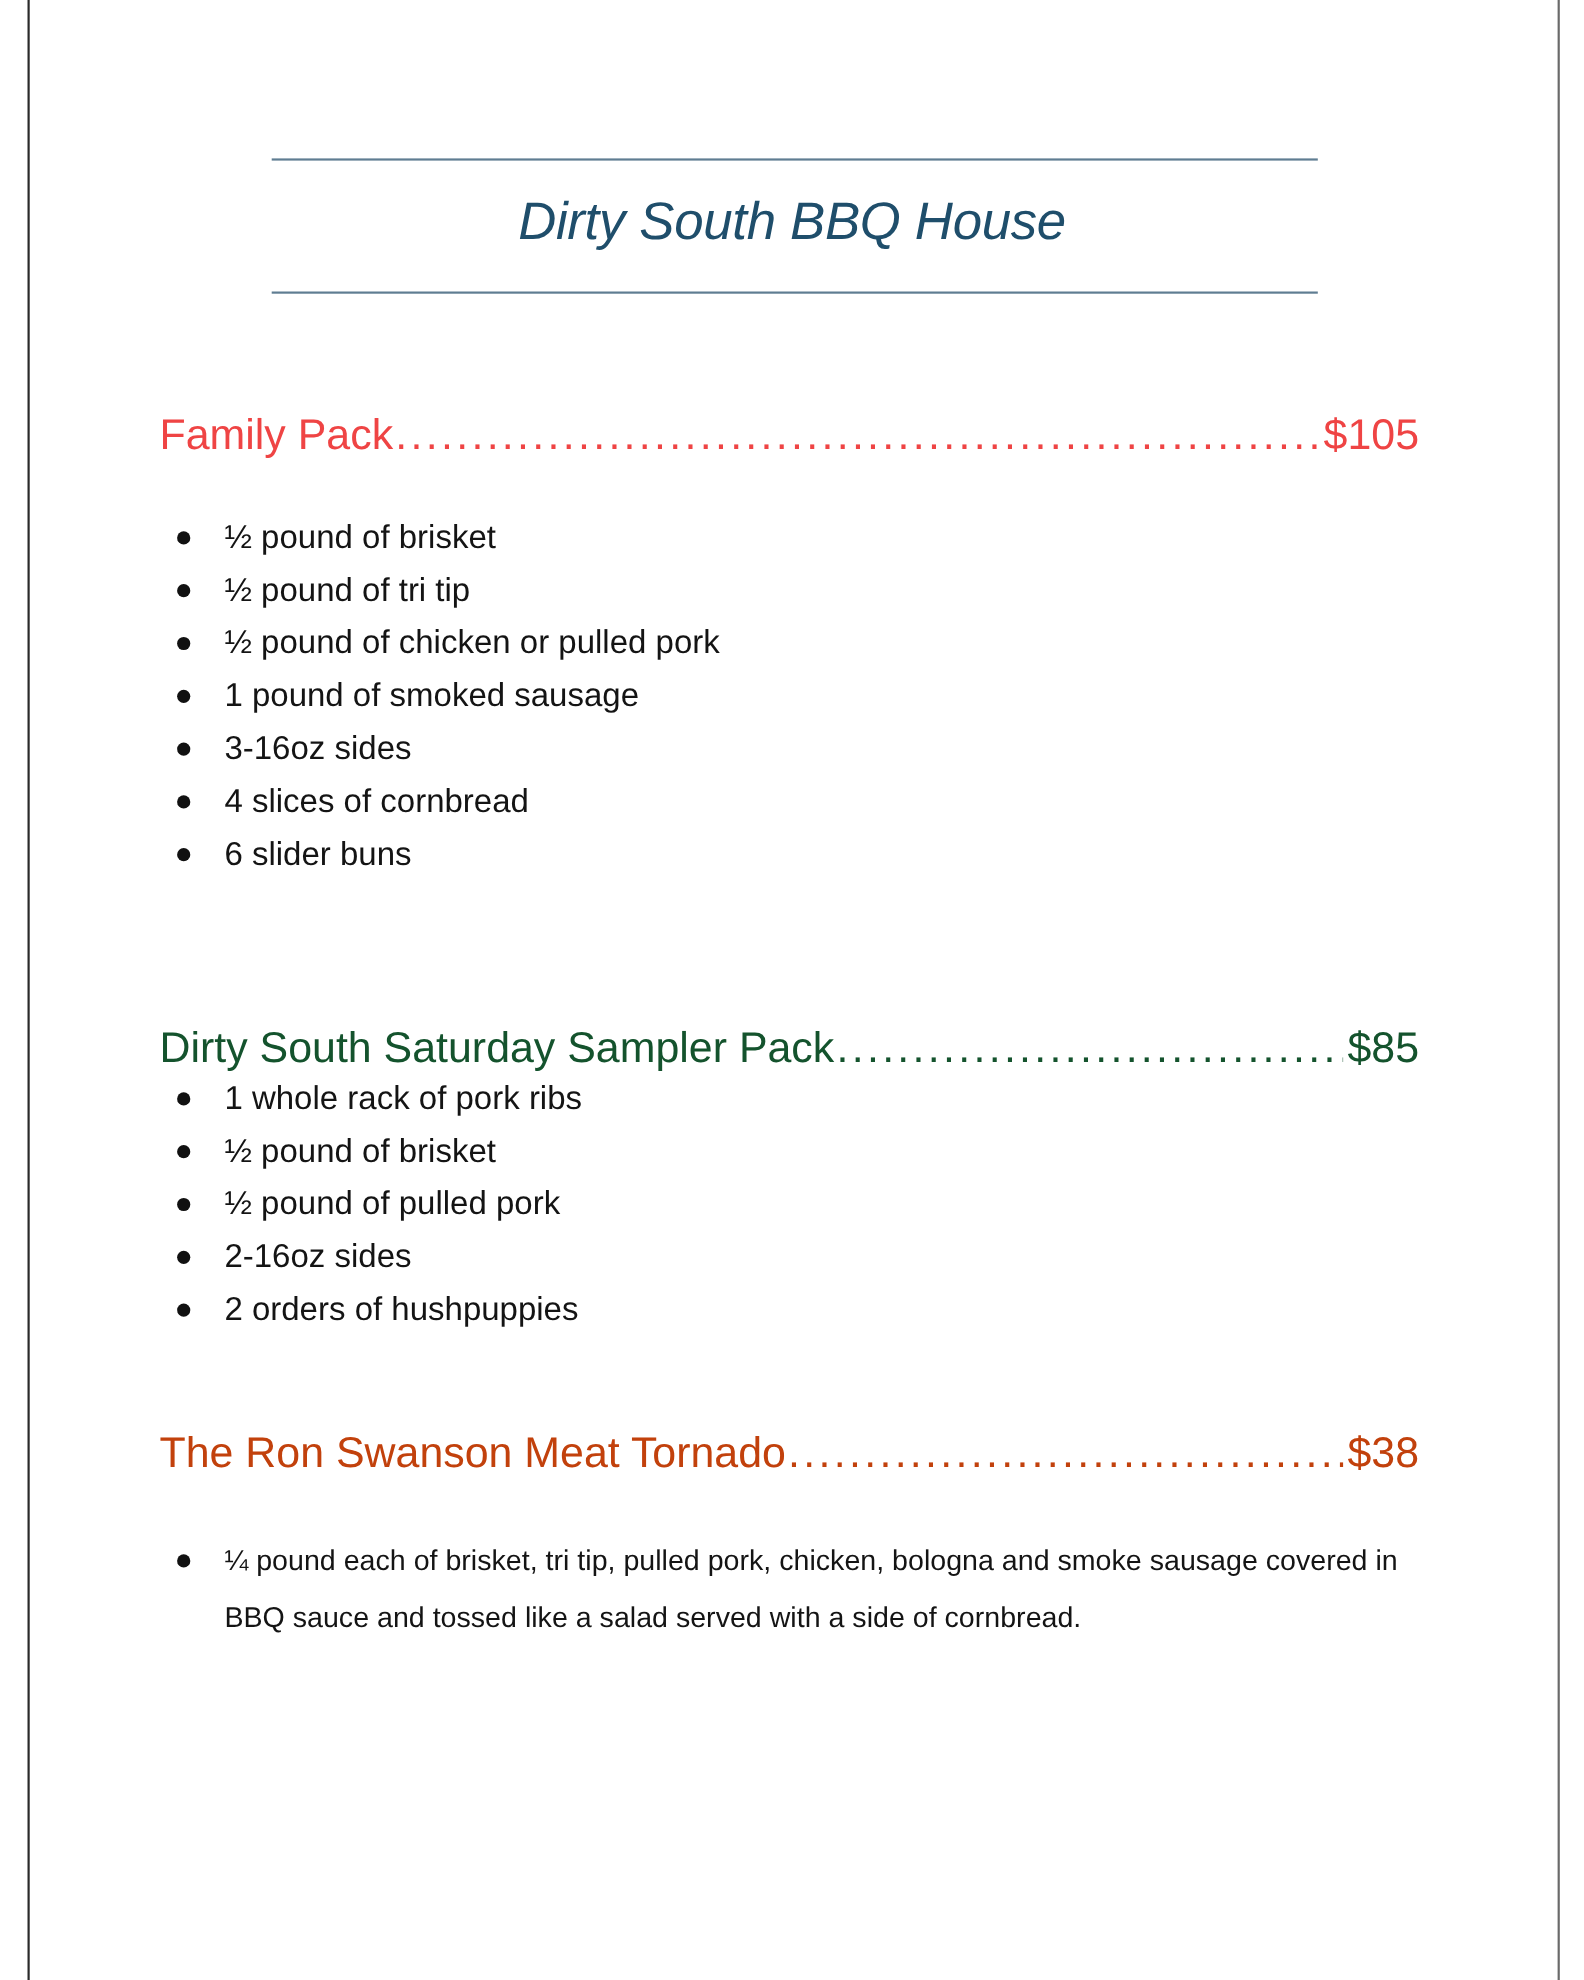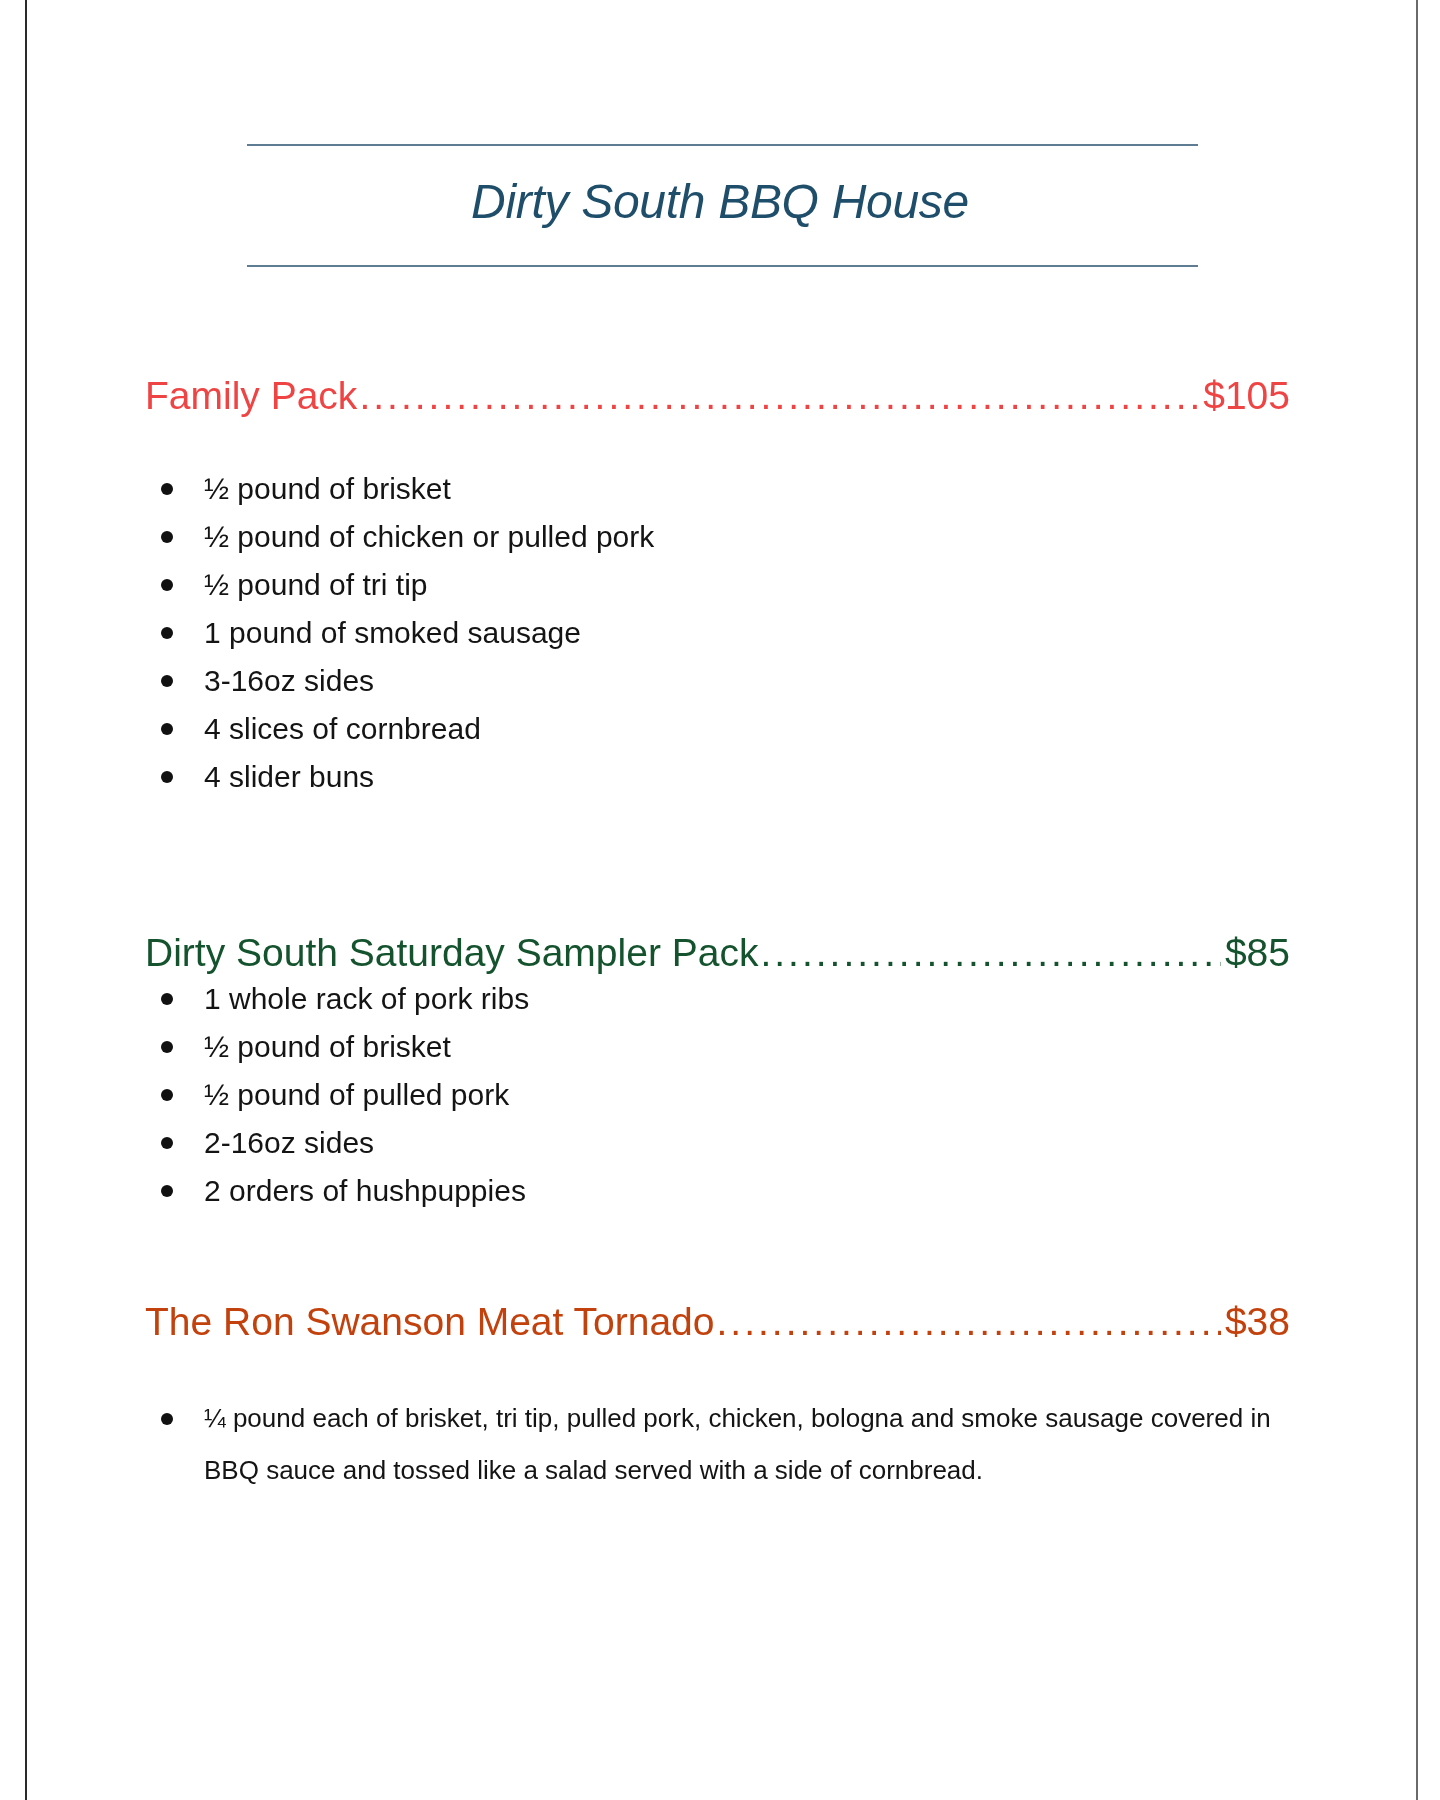"½ pound of chicken or" li { order: before "½ pound of tri tip" -> after "½ pound of tri tip" }
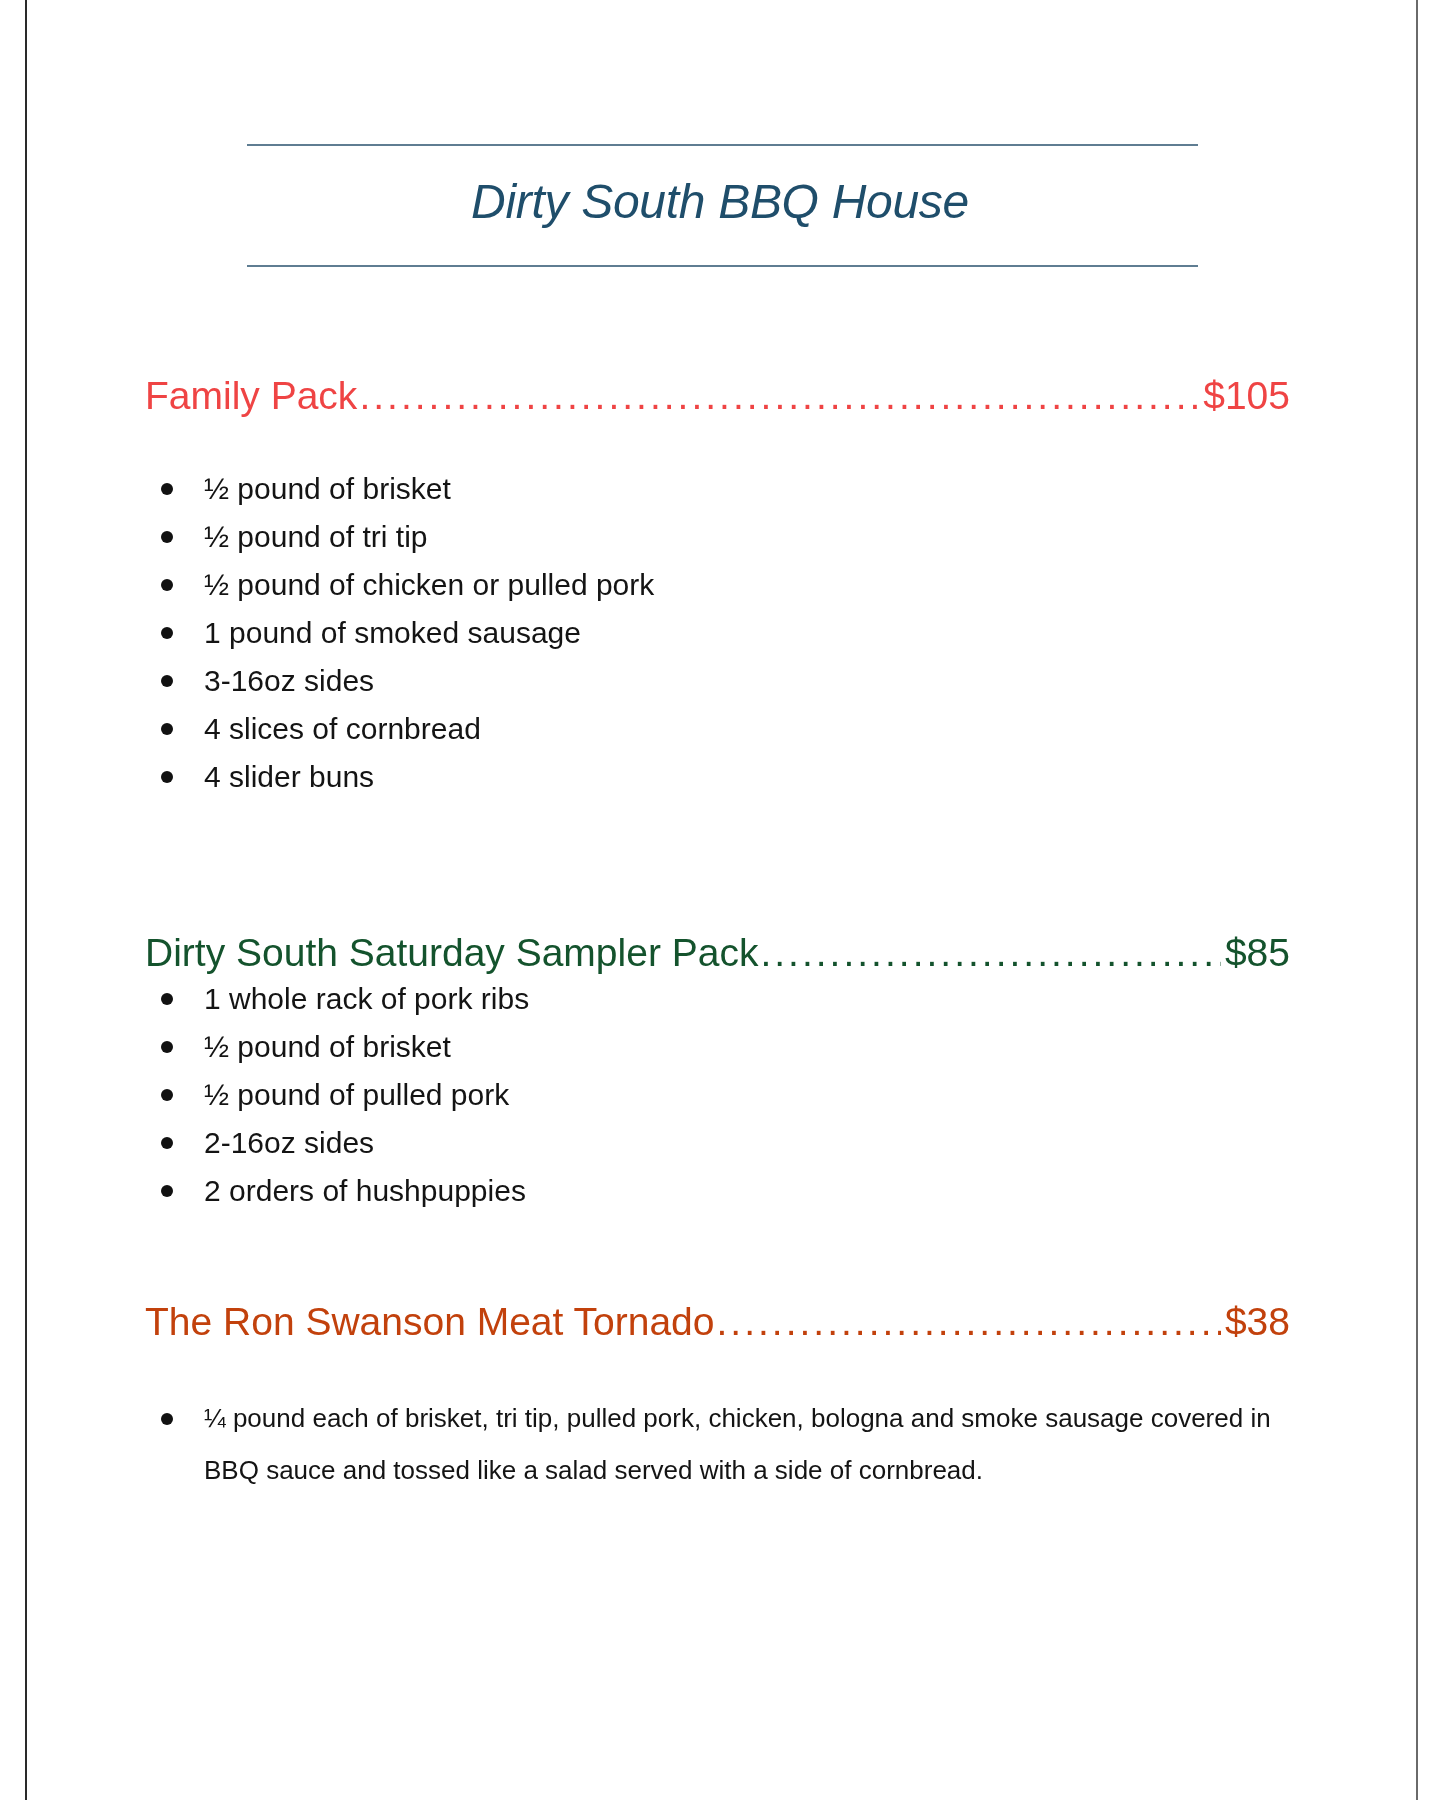"4 slider buns" span { text: 4 -> 6 }
